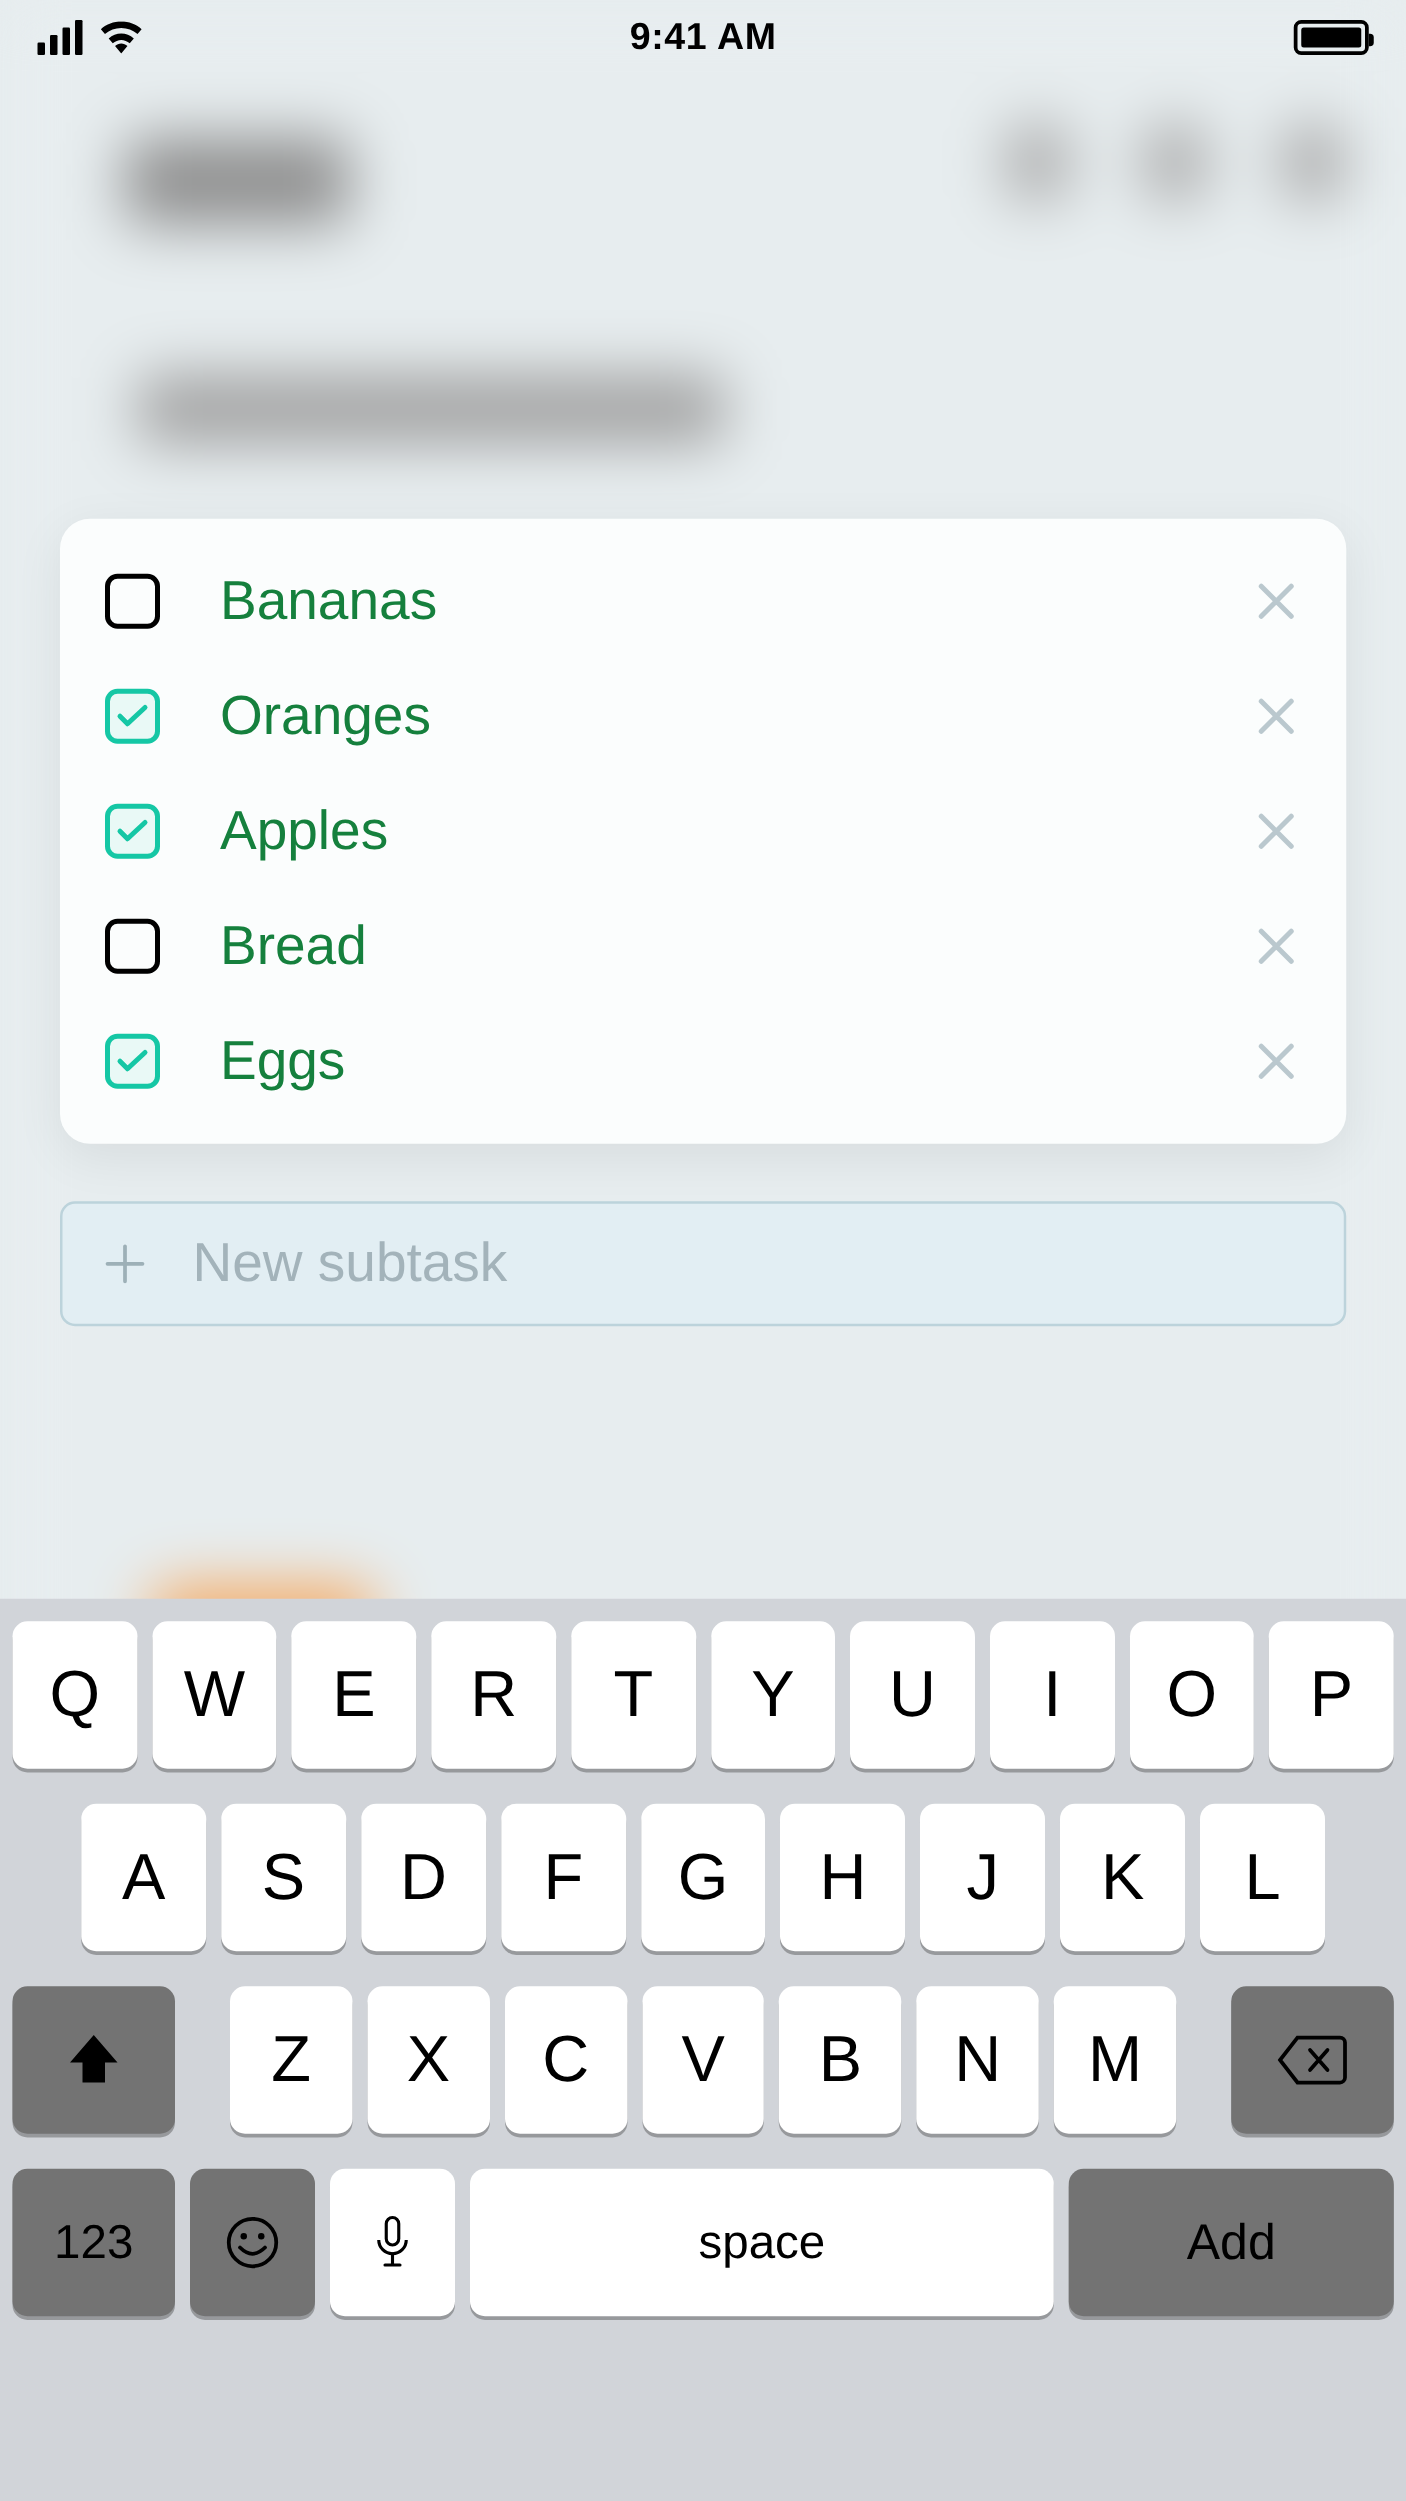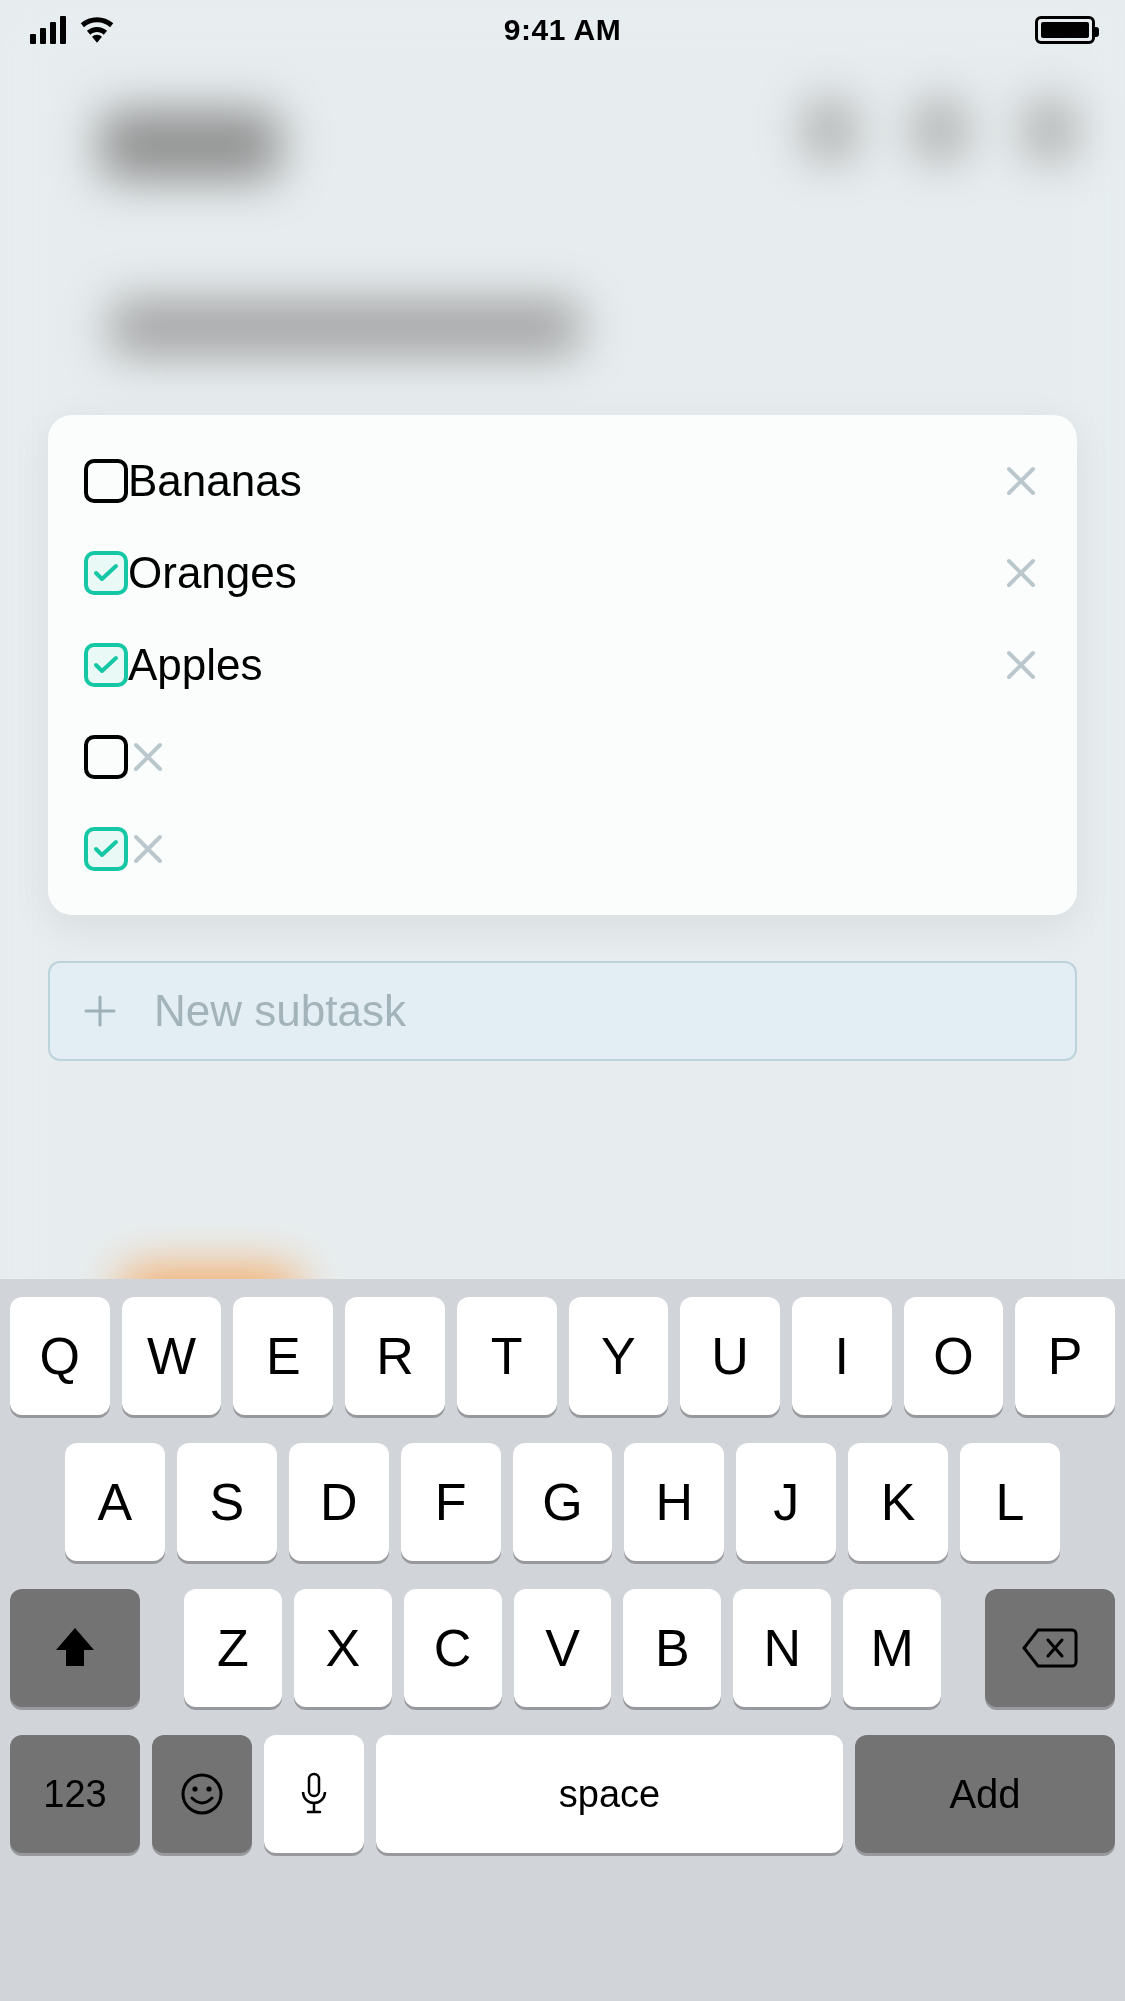"Bananas" .subtask-label { color: #000000 -> #15803d; padding-left: none -> 48px }
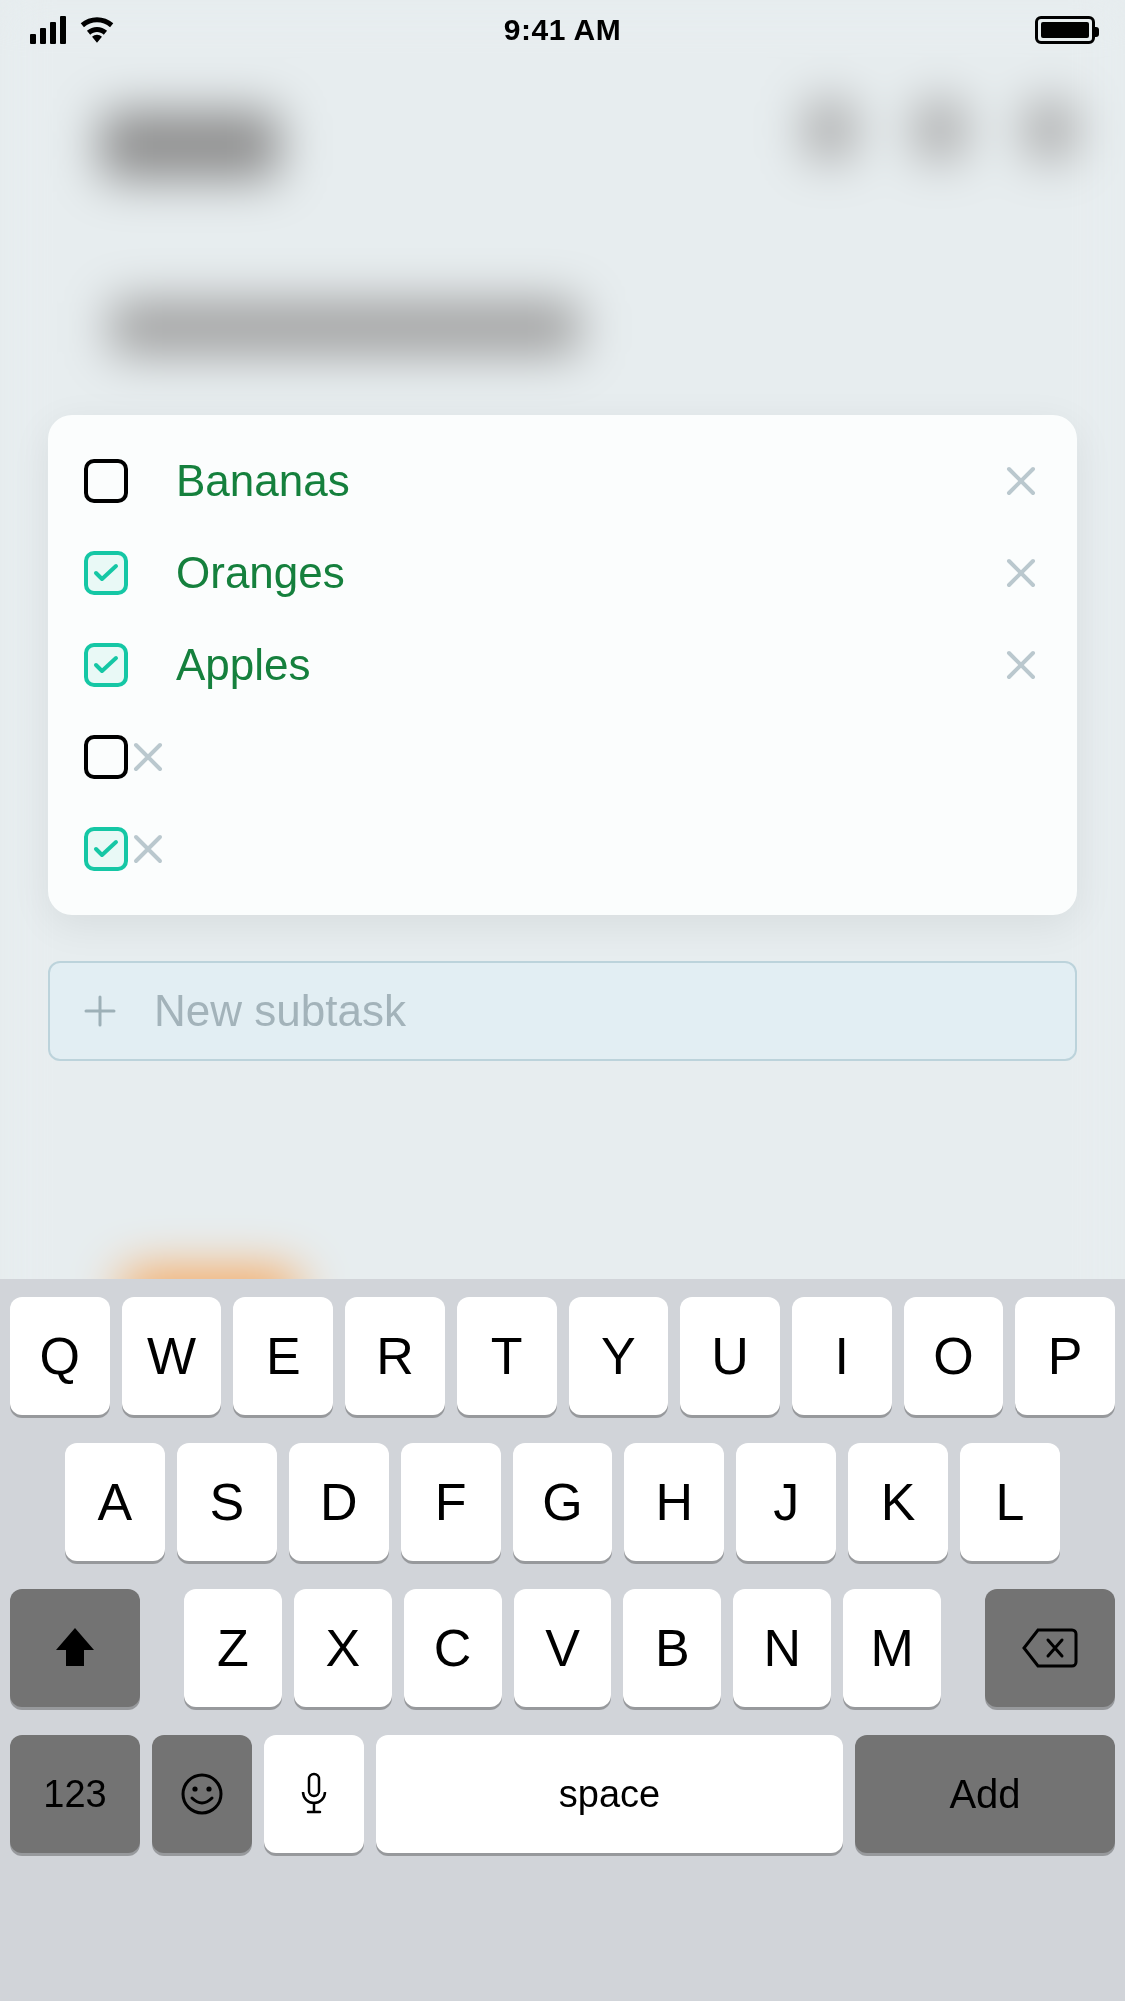"Bread" div.subtask-label { html: none -> <div>Bread</div> }
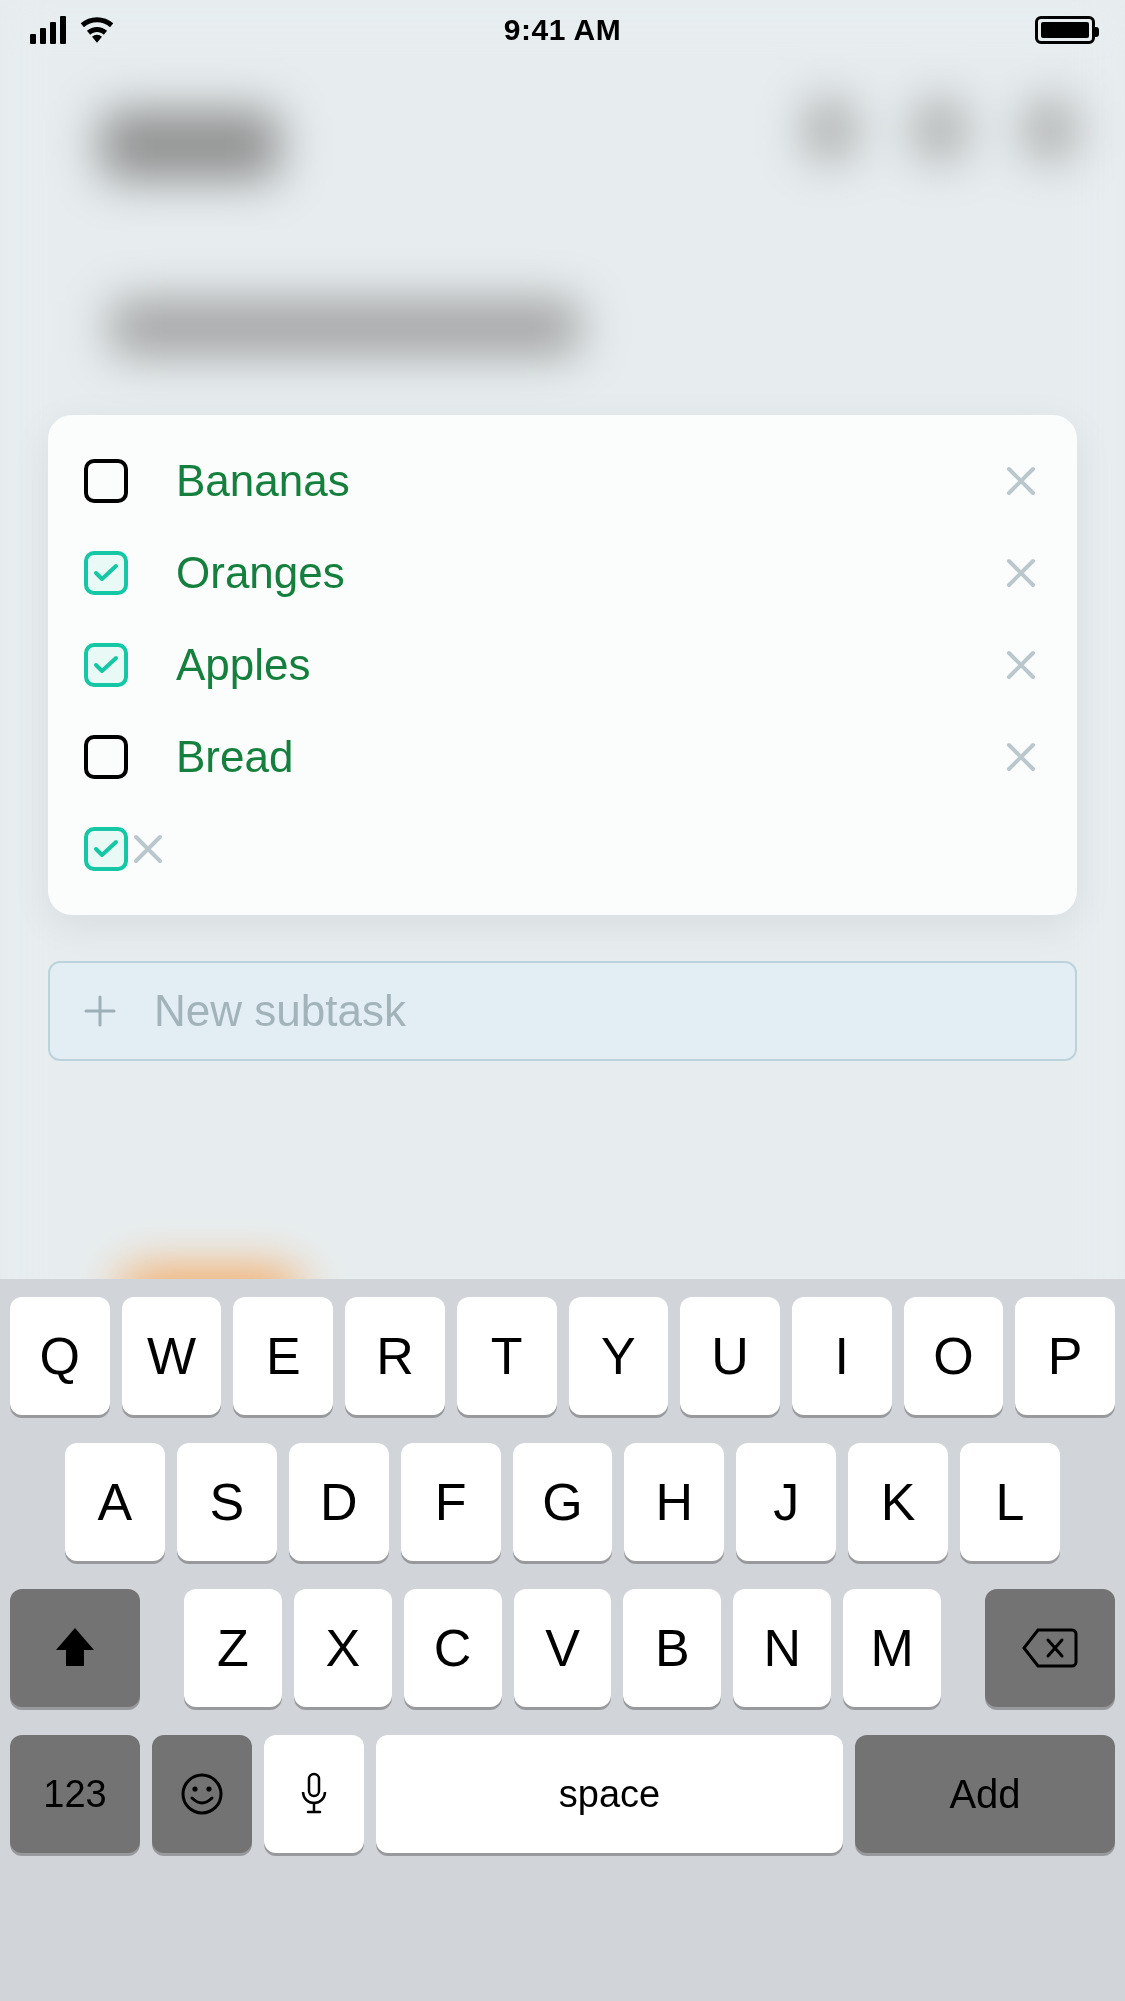"Eggs" div.subtask-label { html: none -> <div>Eggs</div> }
